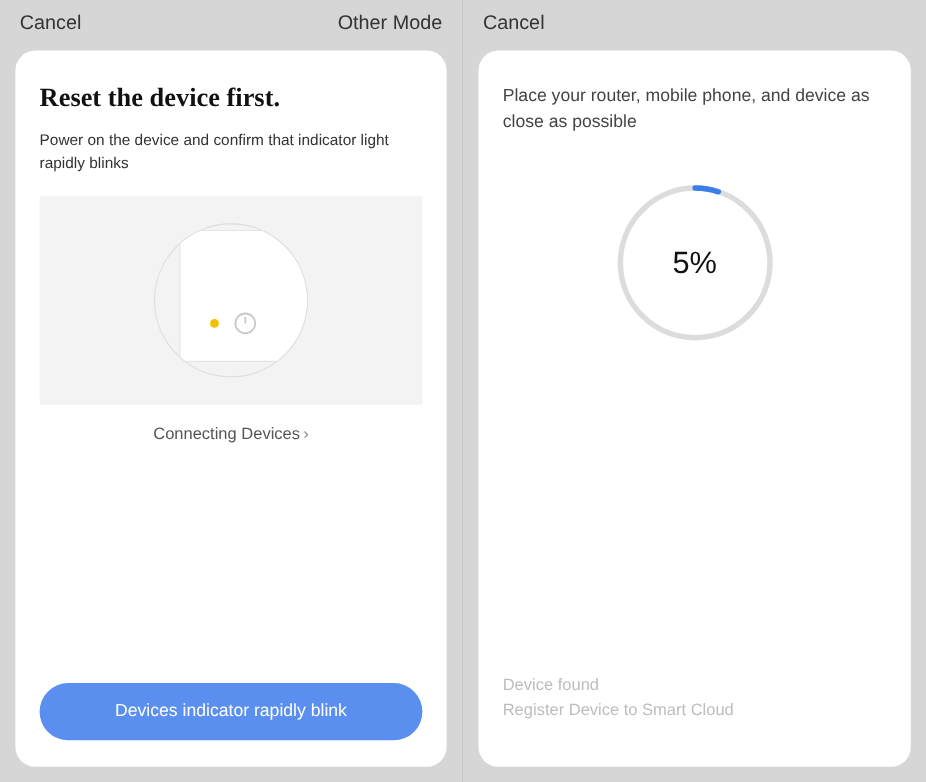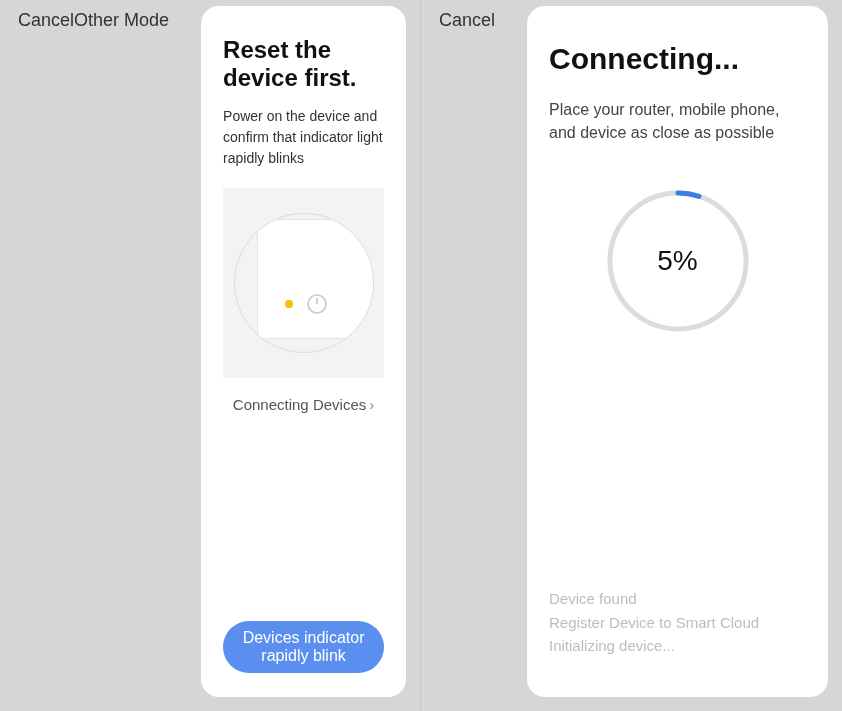"Cancel" .phone-panel { flex-direction: row -> column }
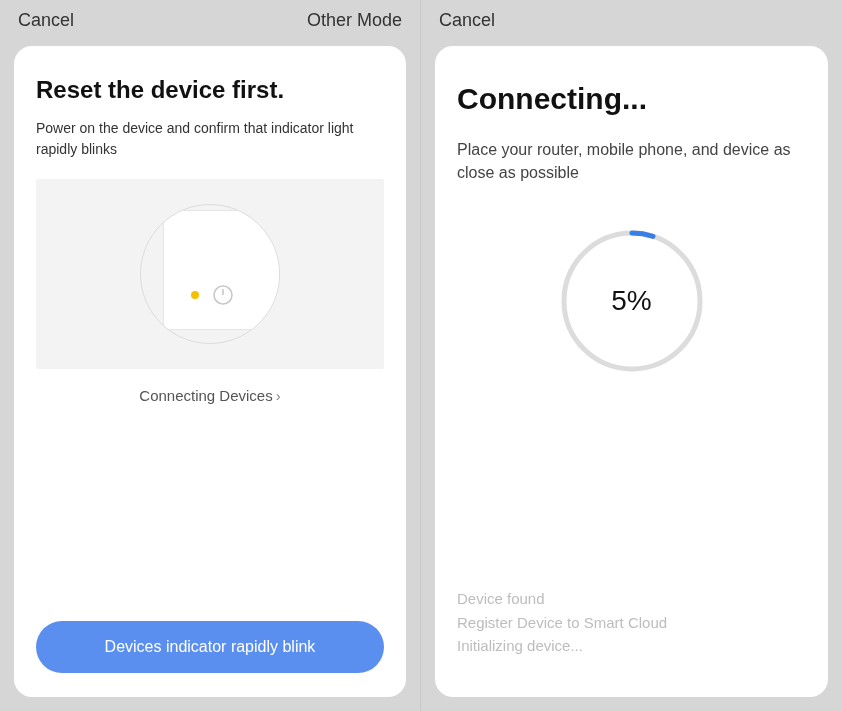"Reset the device first." .title { font-family: none -> Liberation Serif, serif }
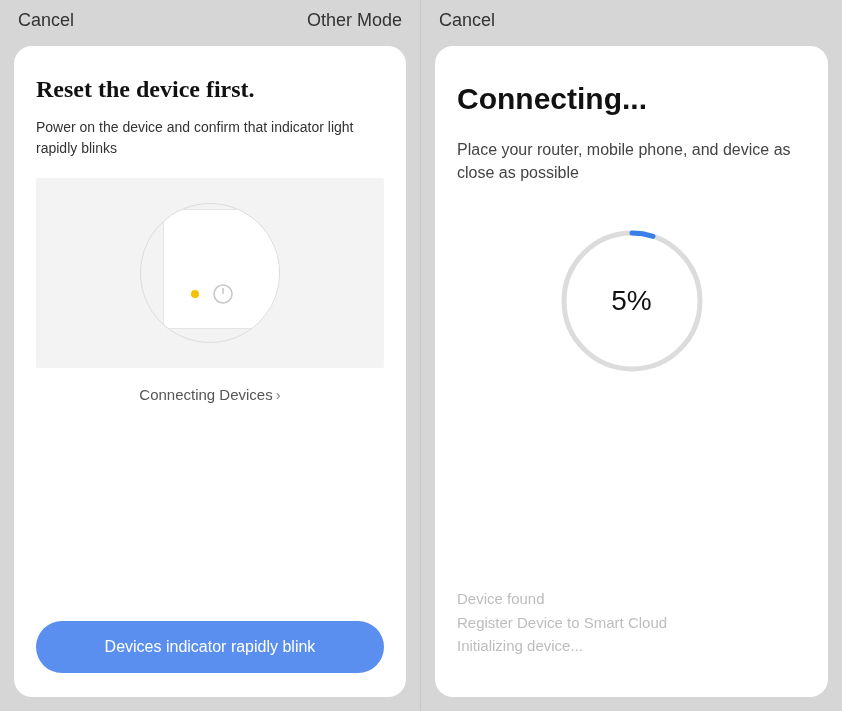"Connecting..." div.title-big { html: <div>Connecting...</div> -> none }
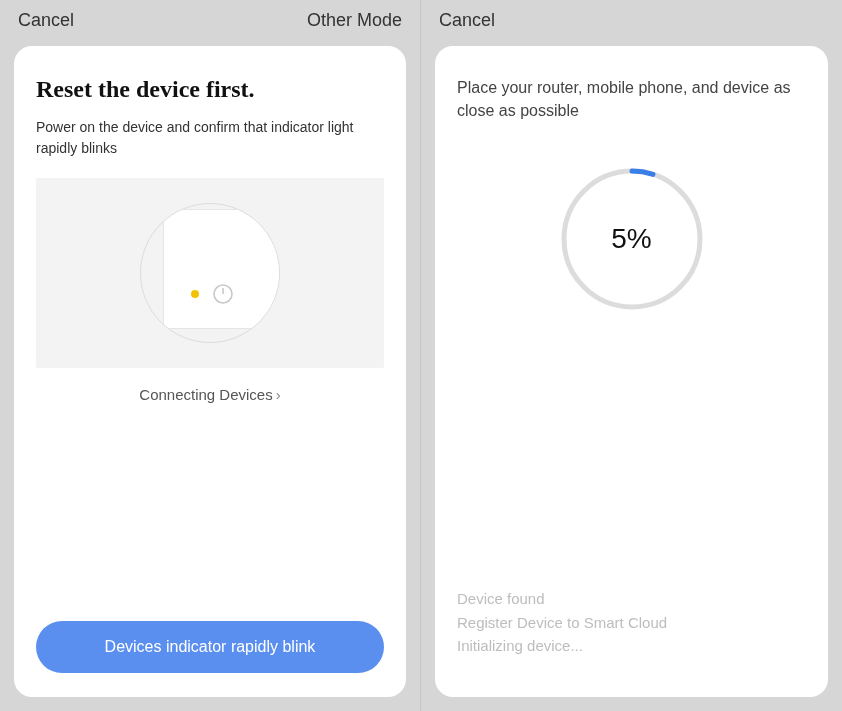"Initializing device..." div { html: <div>Initializing device...</div> -> none }
